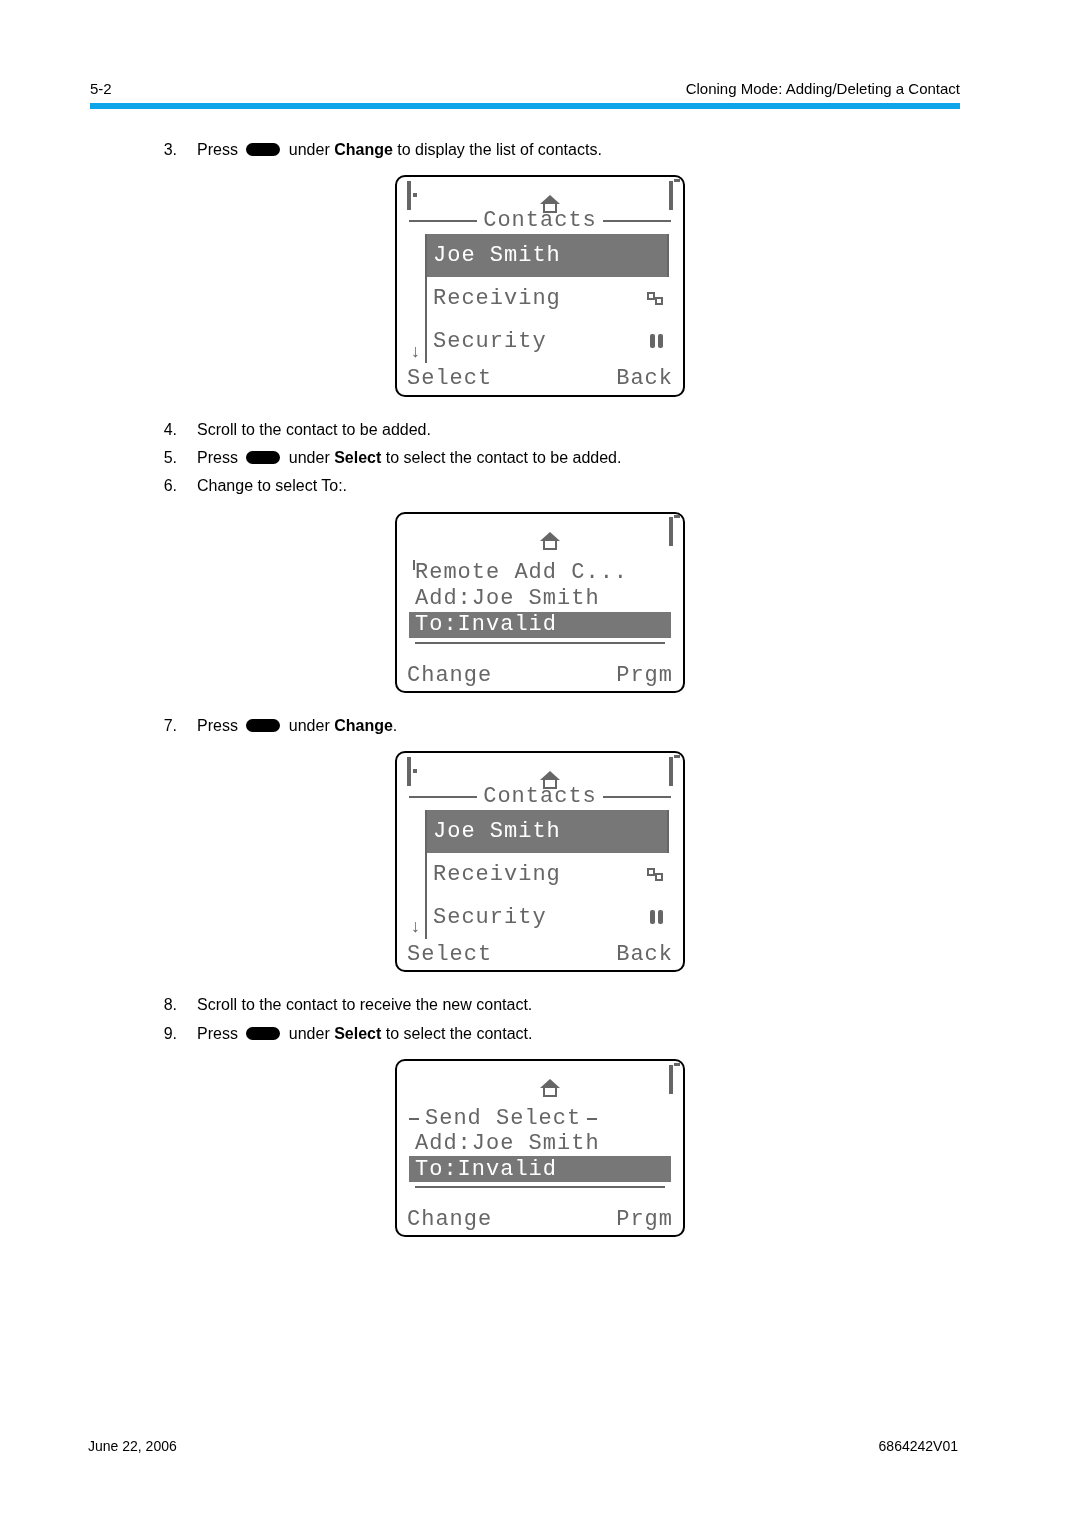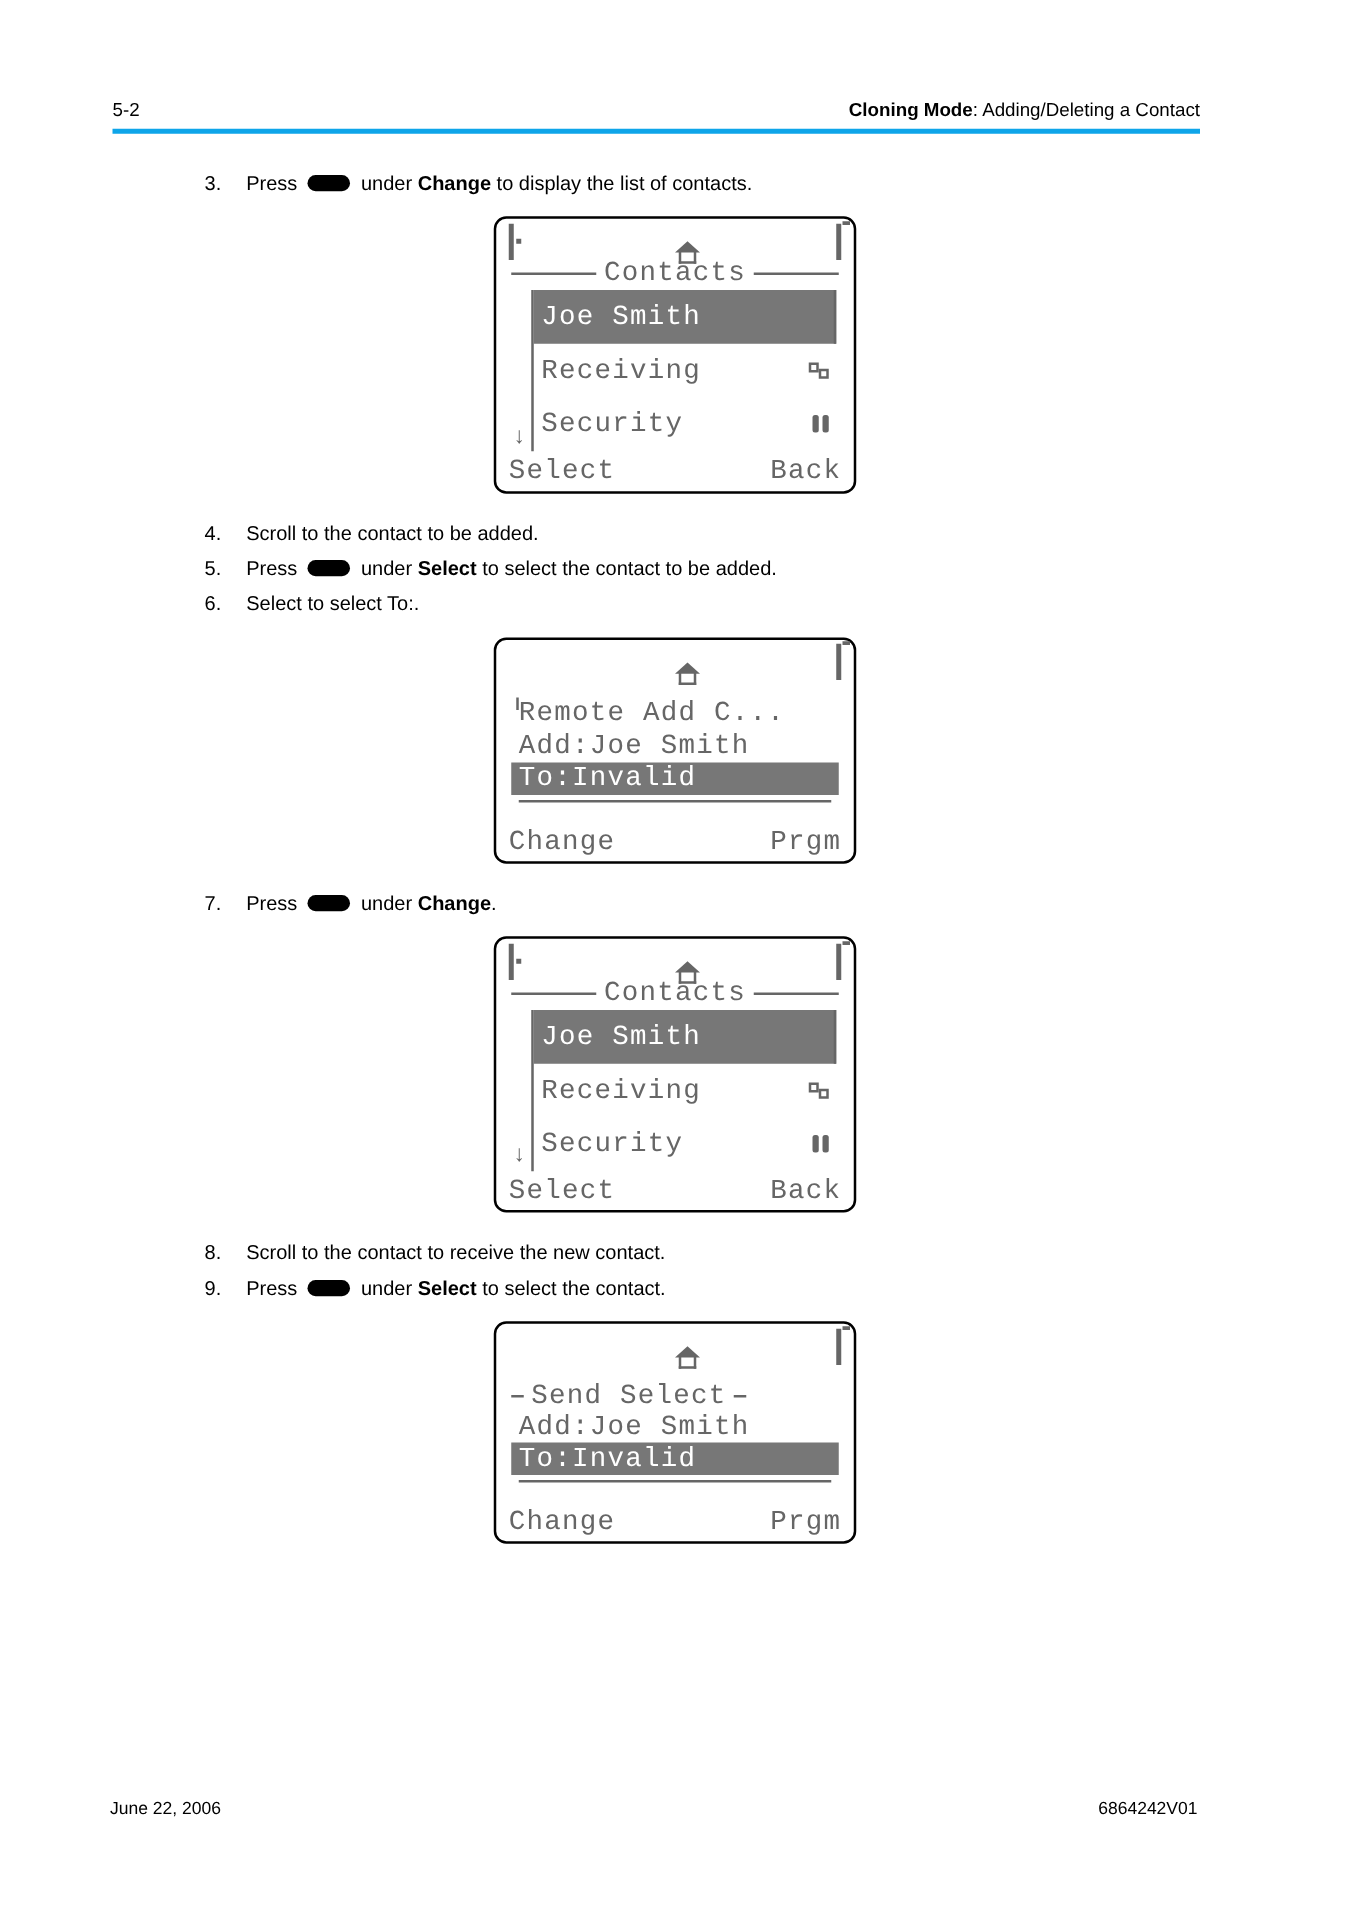"5-2" .header-row { border-bottom: 4px solid #0ea5e9 -> 6px solid #0ea5e9 }
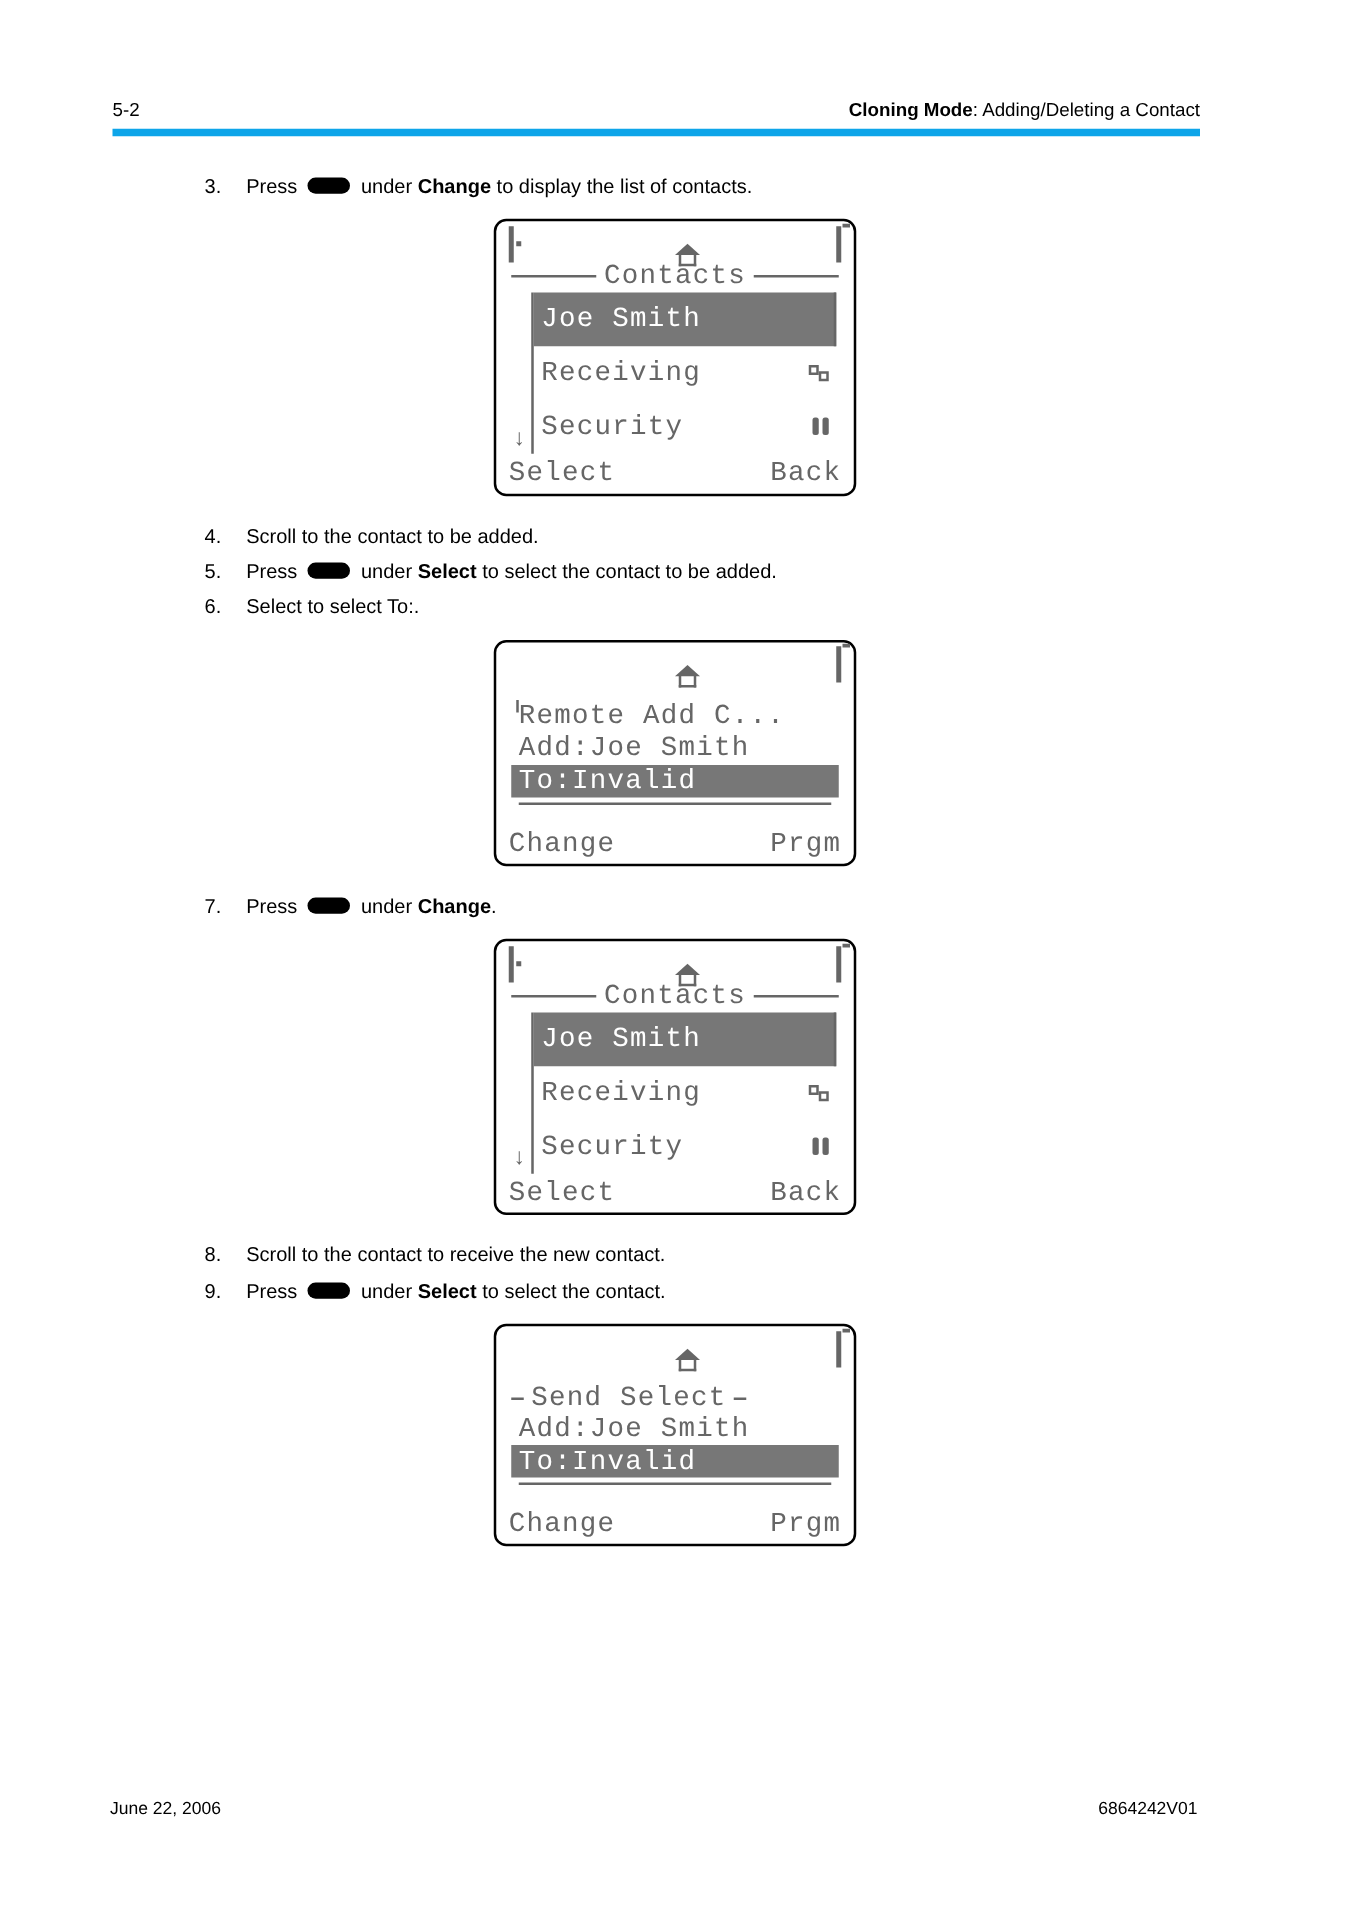"Cloning Mode" .header-right b { font-weight: bold -> normal }
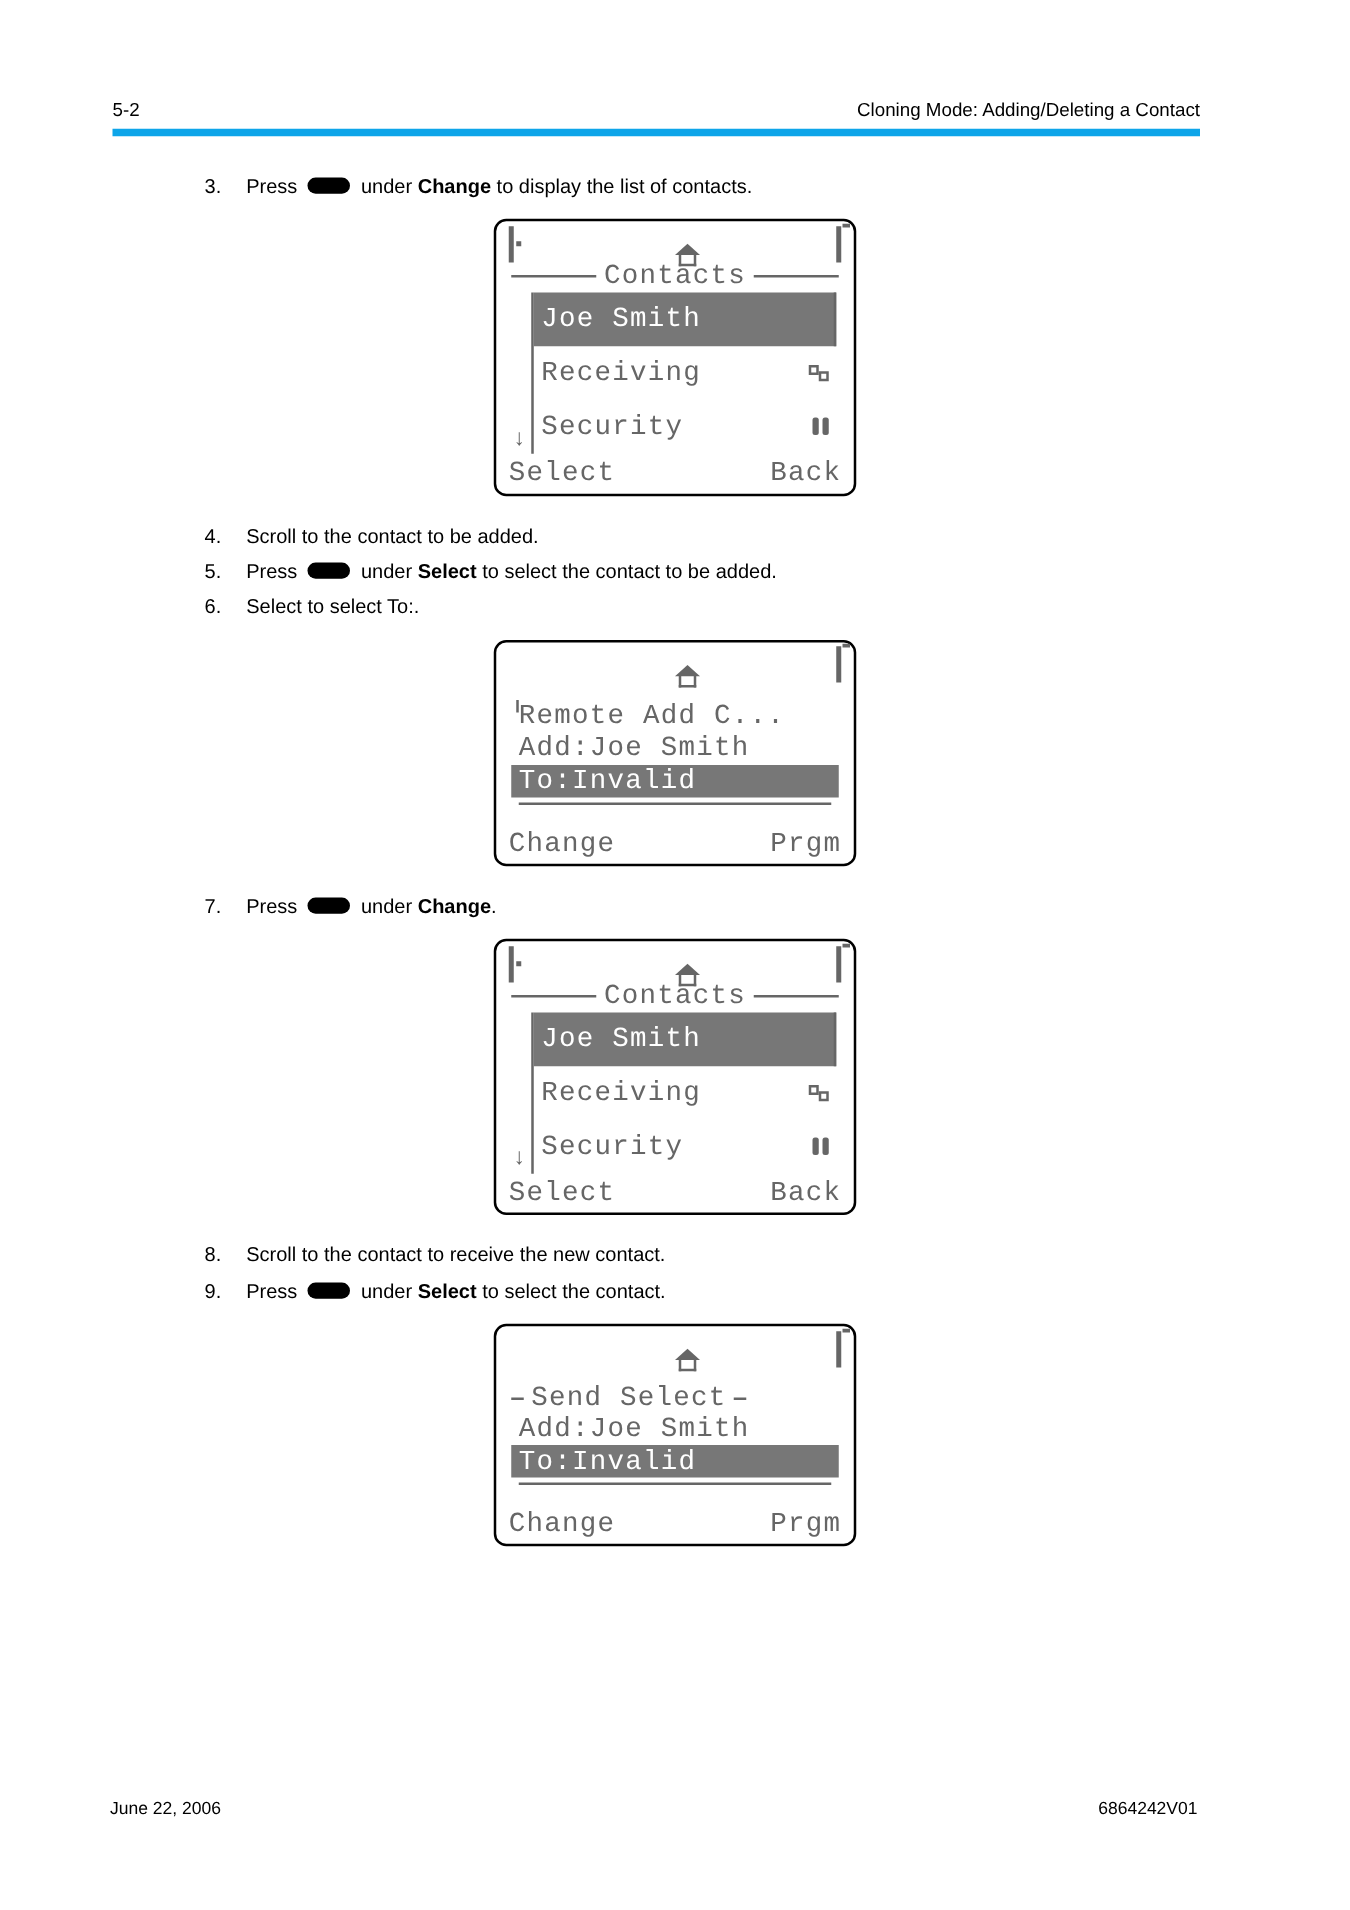"Select to select To:." span { text: Select -> Change }
